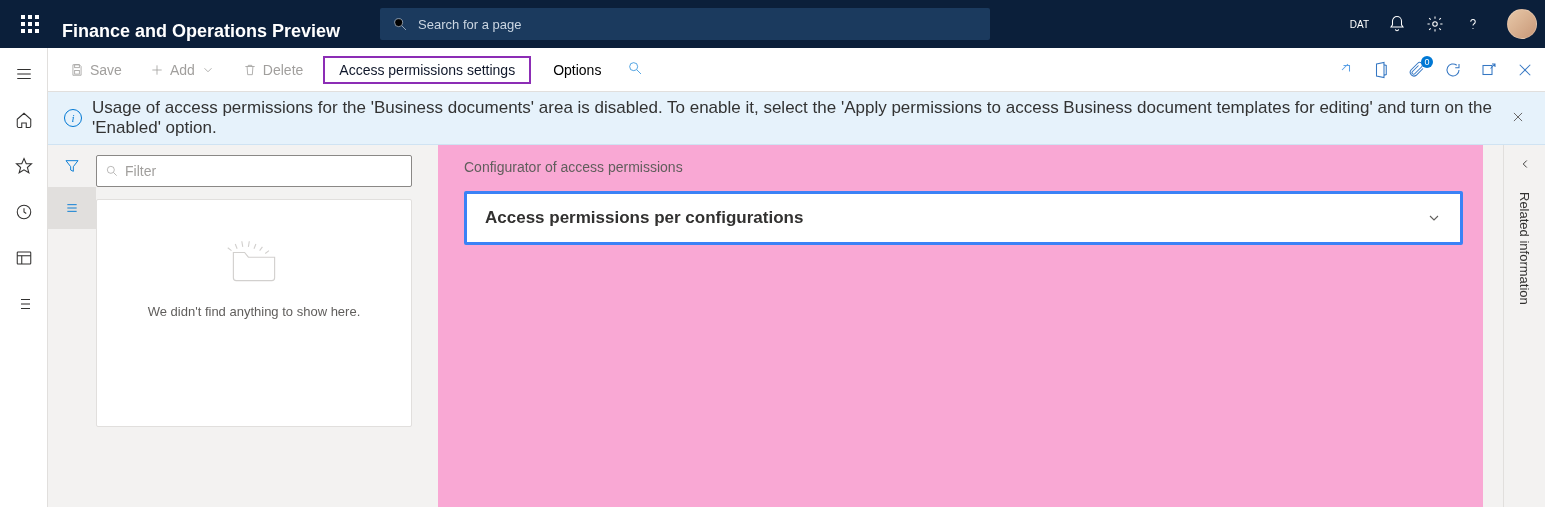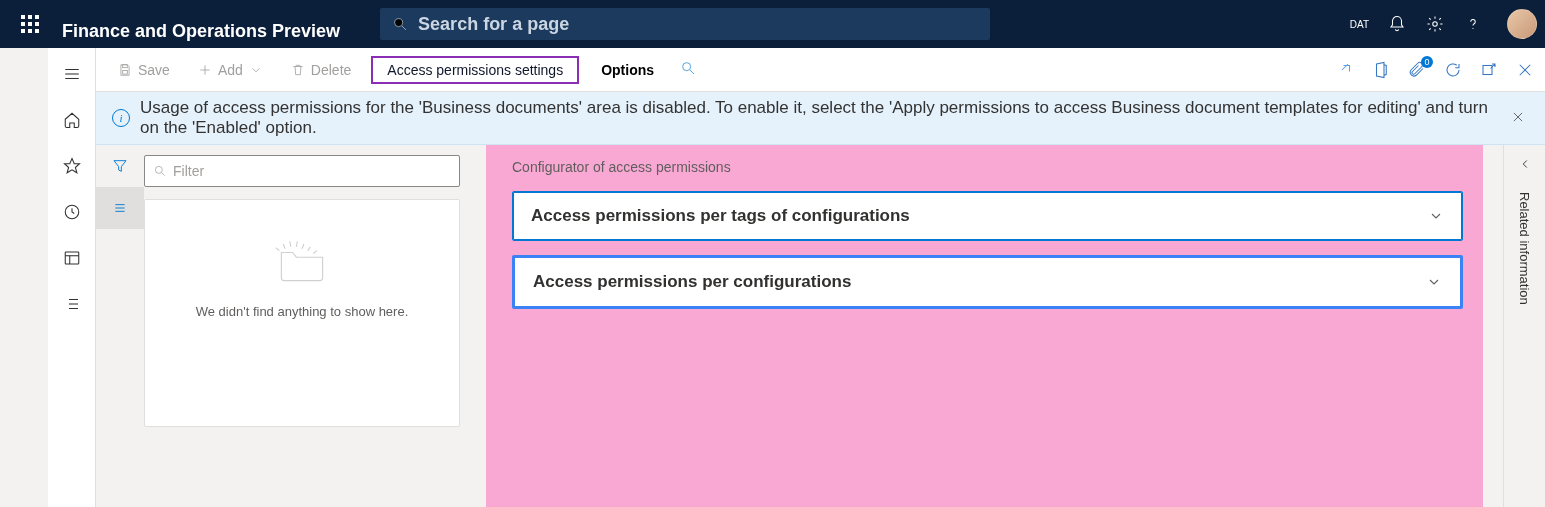"Search for a page" .search-input { font-size: 18px -> 13px; font-weight: bold -> none }
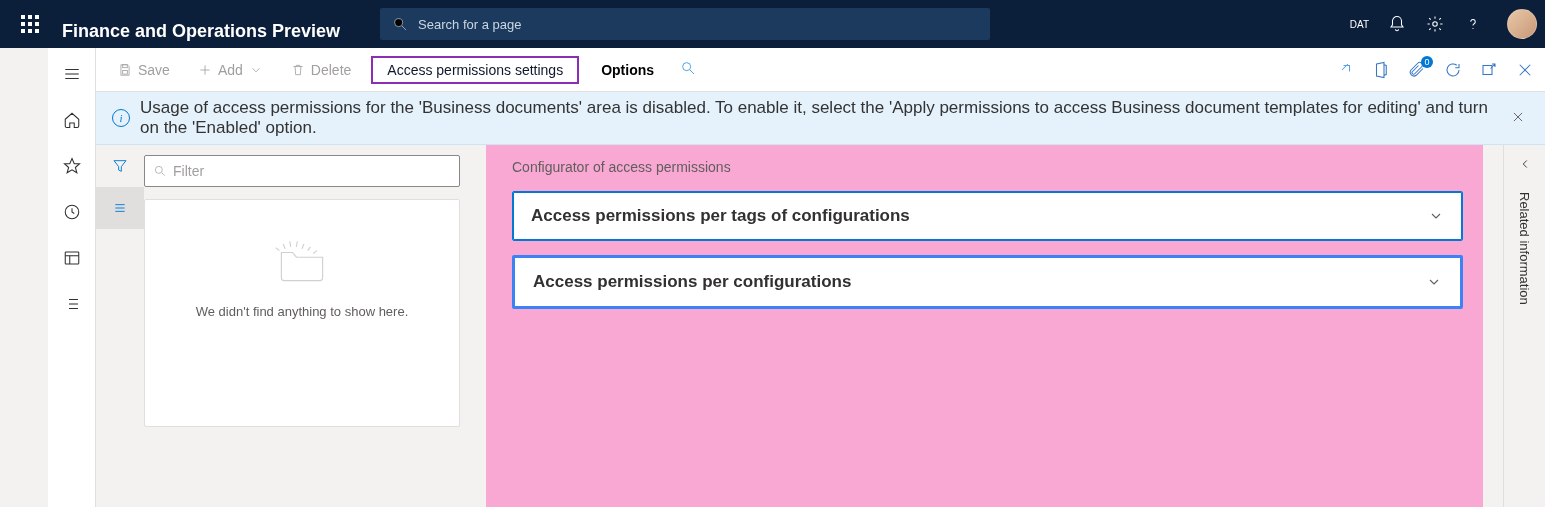"Save" .below-top { padding-left: 48px -> none }
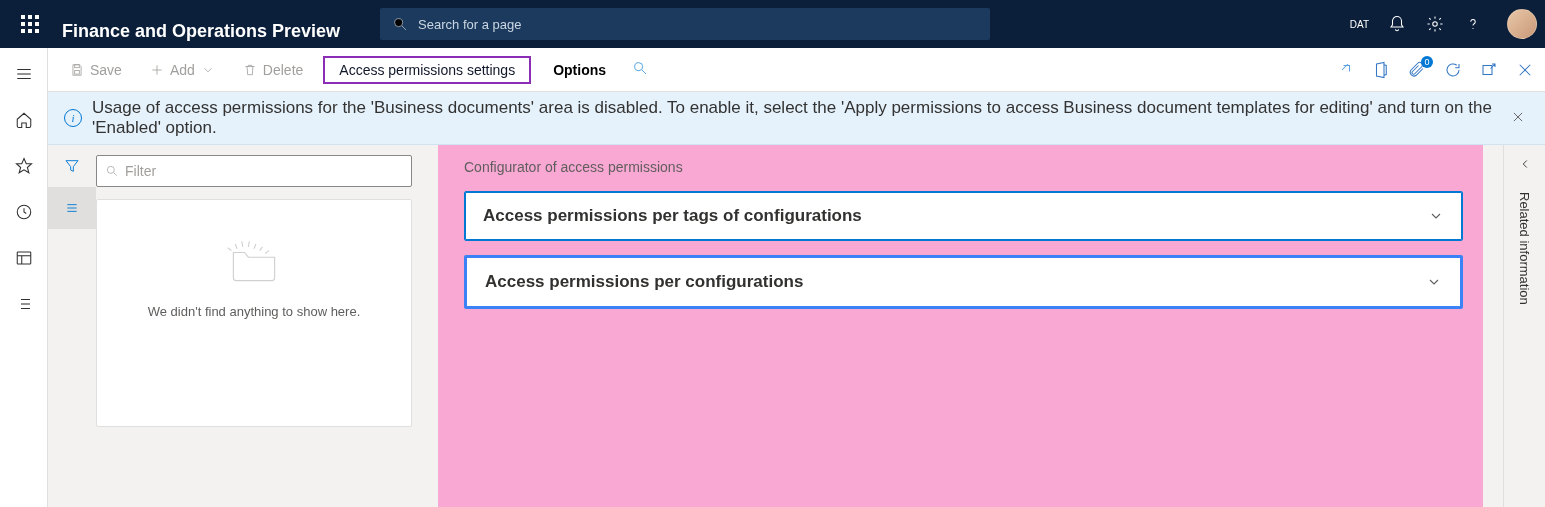"Options" .options { font-weight: 700 -> 400 }
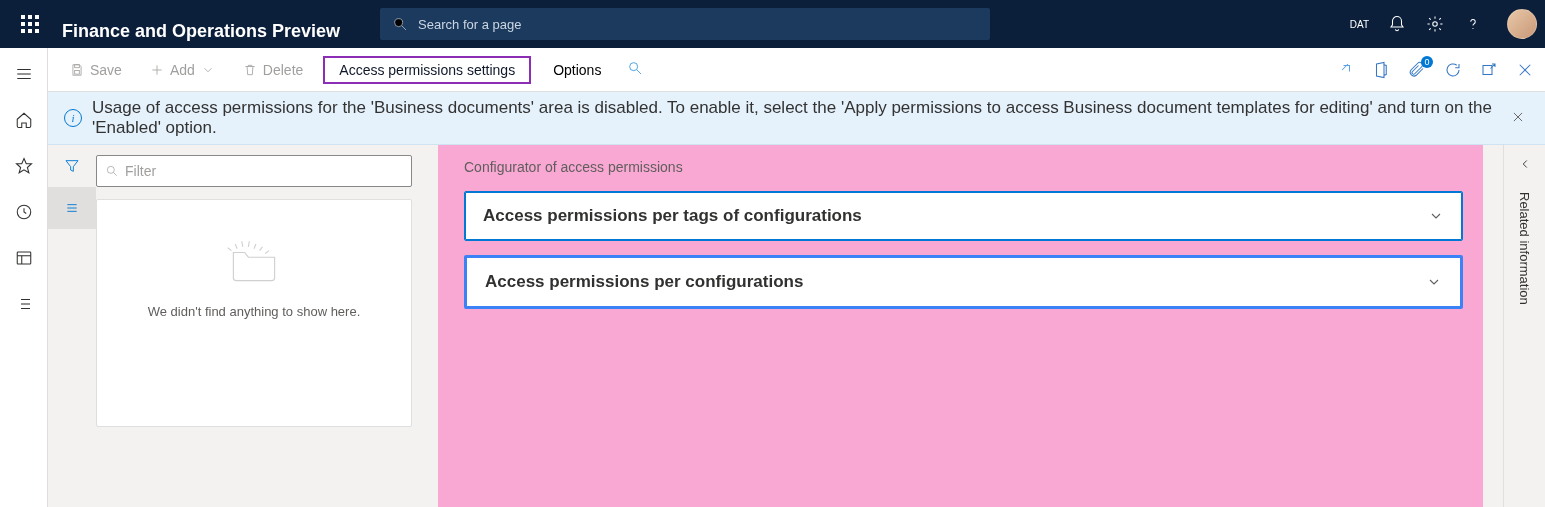"Access permissions per tags of" div.acc { html: <div> <span>Access permissions per tags of configurations</span> <svg> <polyline></polyline> </svg> </div> -> none }
